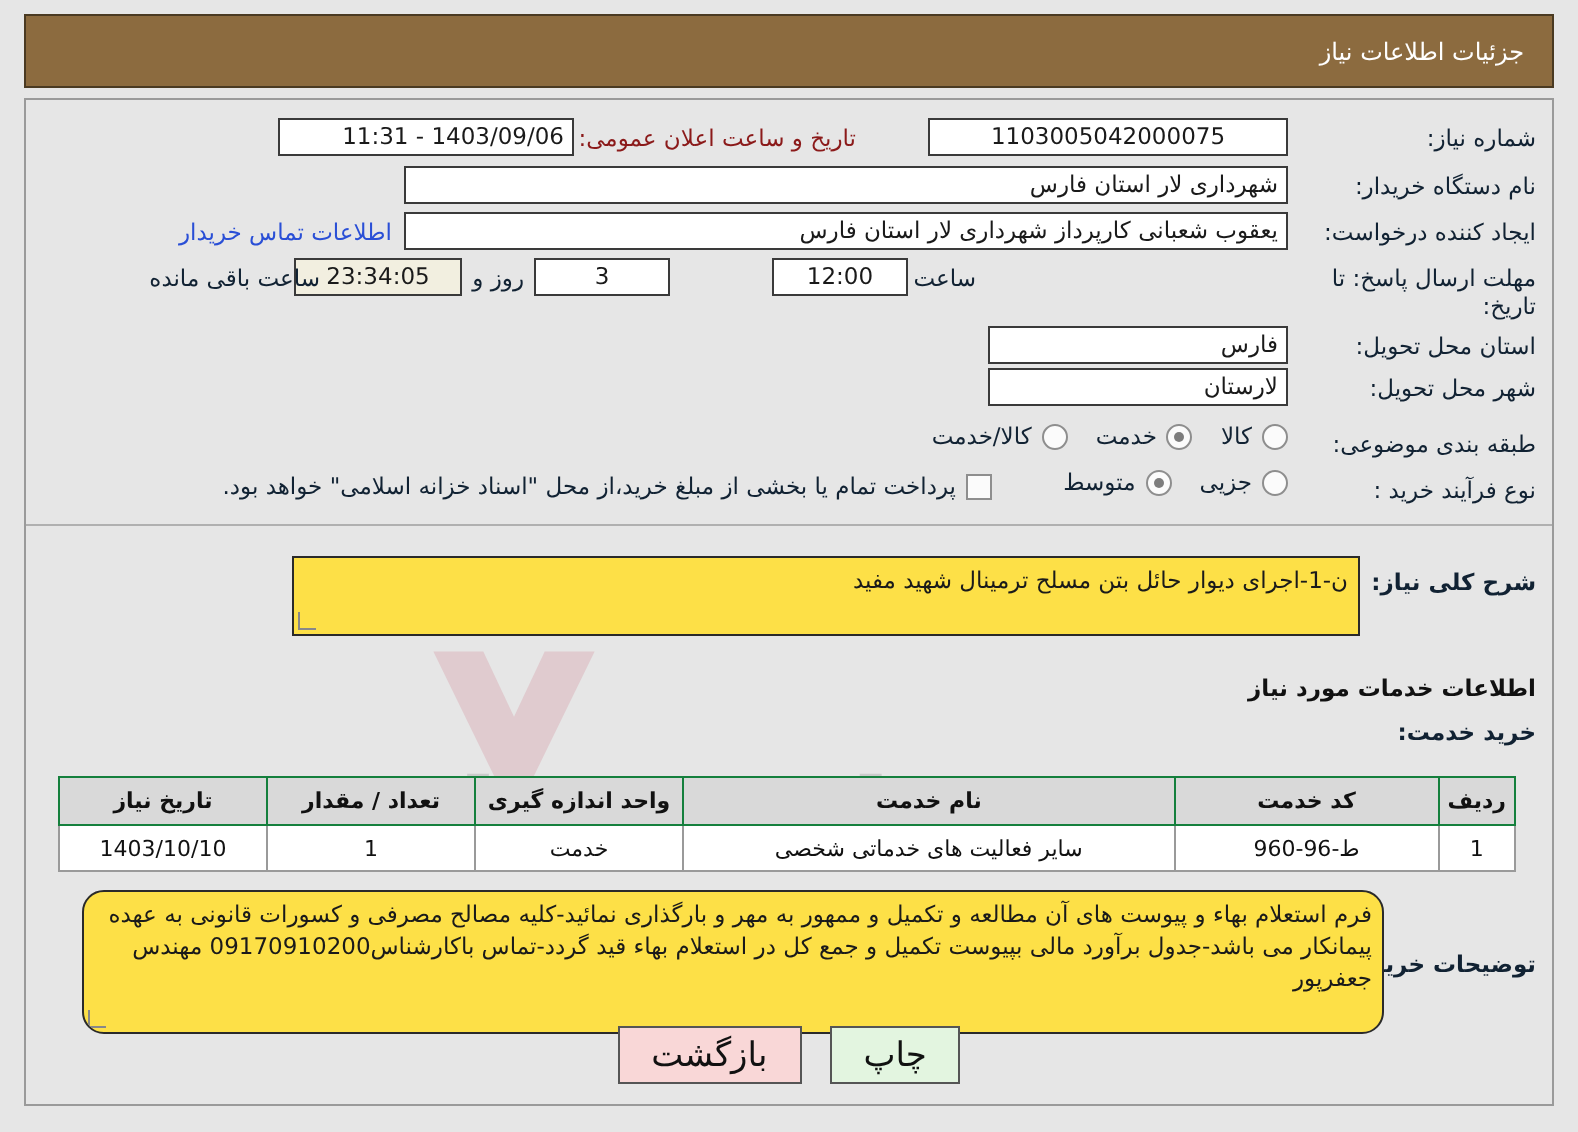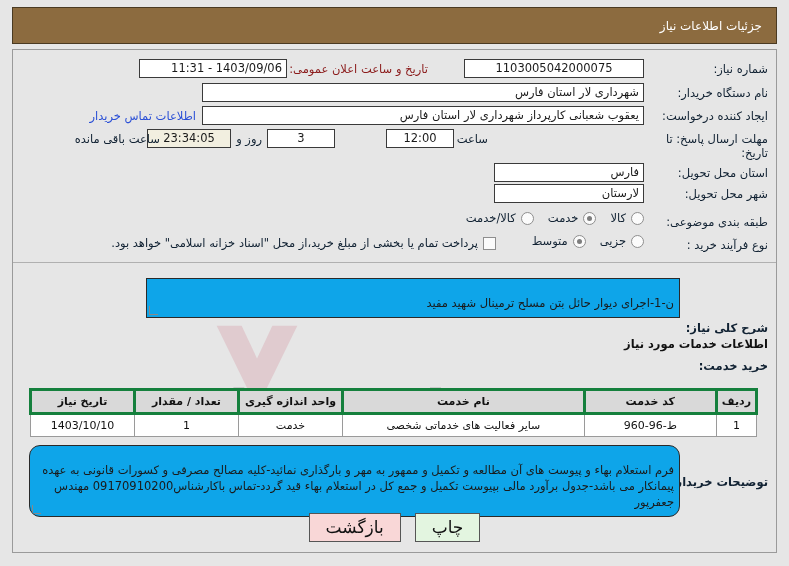"ن-1-اجرای دیوار حائل بتن مسلح" .ta { background: #0ea5e9 -> #fde047; padding: 16px 5px -> 3px 5px }
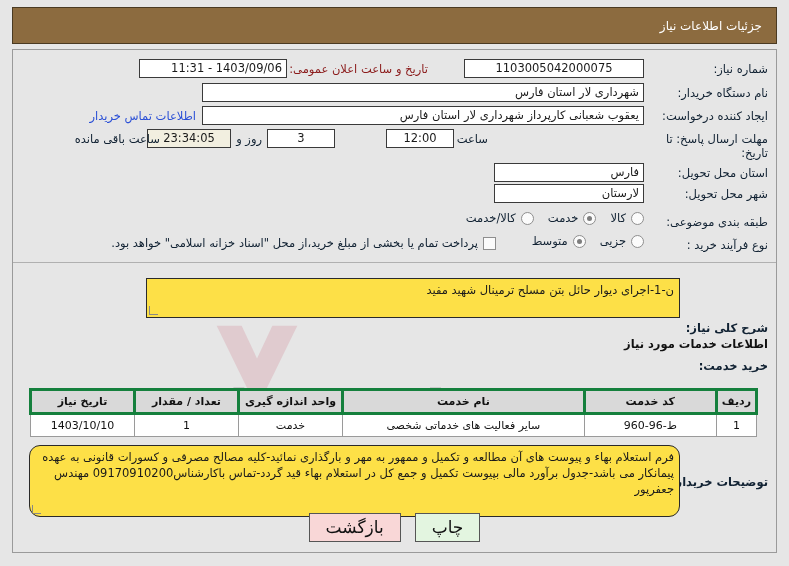"شرح کلی نیاز:" div.lbl { margin-top: 37px -> none }
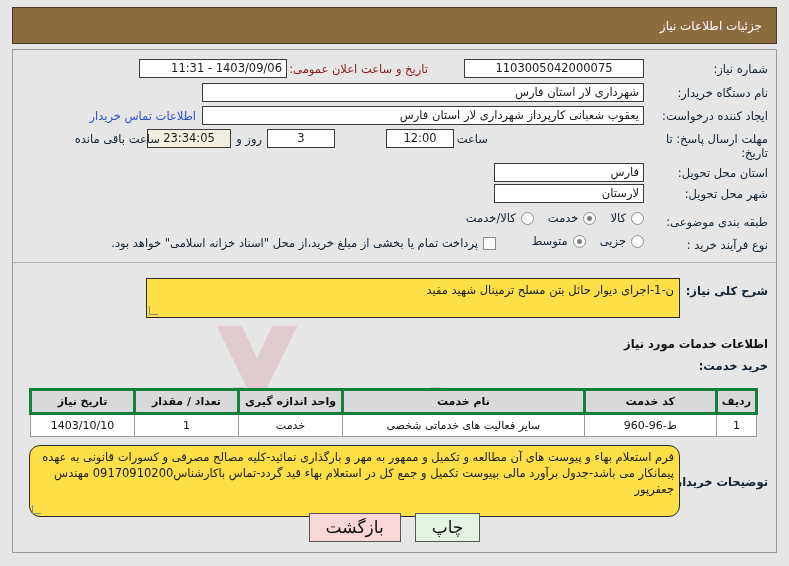"تاریخ نیاز" table.grid th { border: 3px solid #15803d -> 1px solid #15803d }
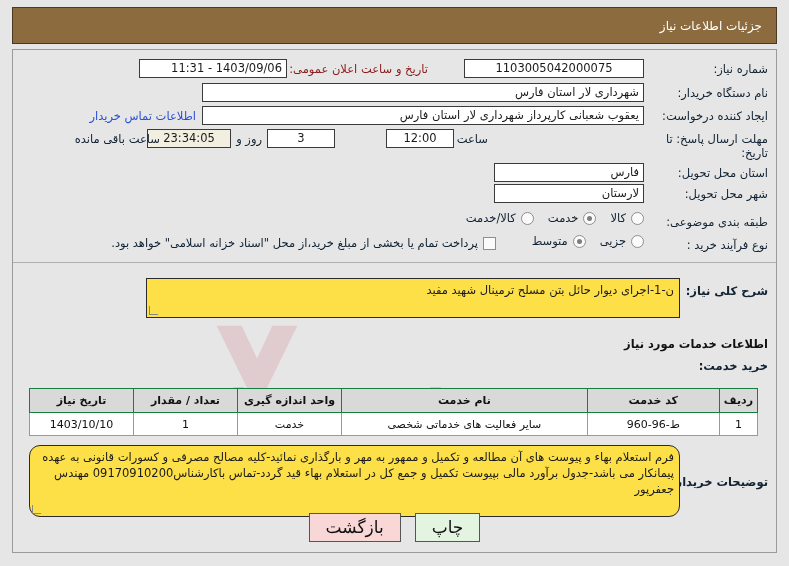"فرم استعلام بهاء و پیوست" div.ta { right: 96px -> 84px }
